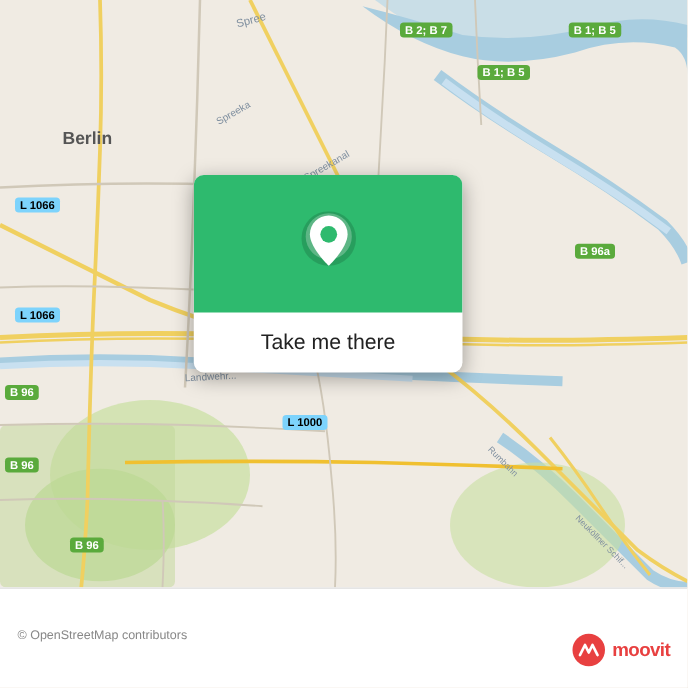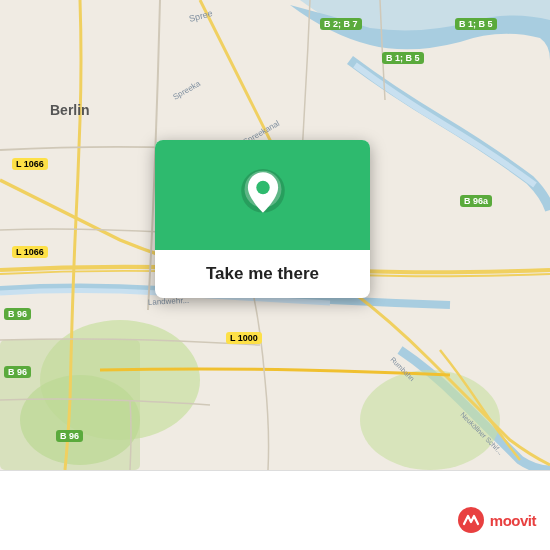"L 1066" .badge-yellow { background: #fde047 -> #7dd3fc }
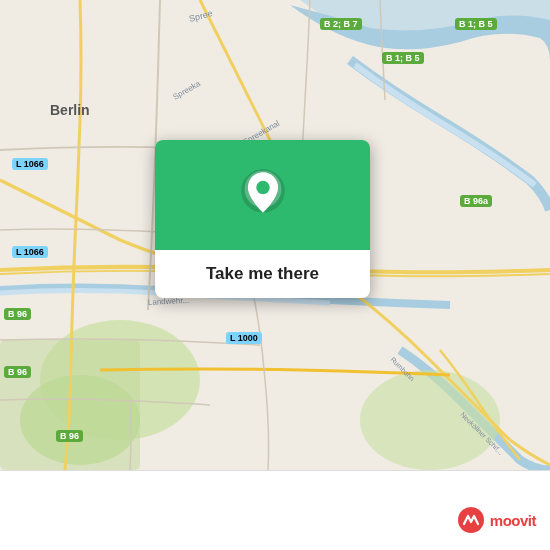"Take me there" #take-me-button { font-weight: 700 -> 400 }
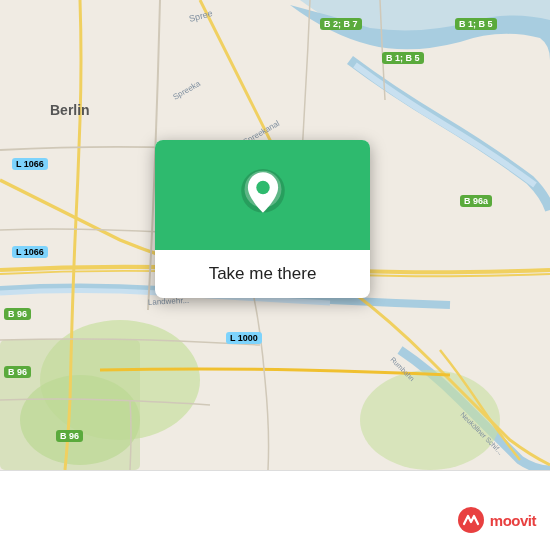"© OpenStreetMap contributors" div { html: none -> <div>© OpenStreetMap contributors</div> }
